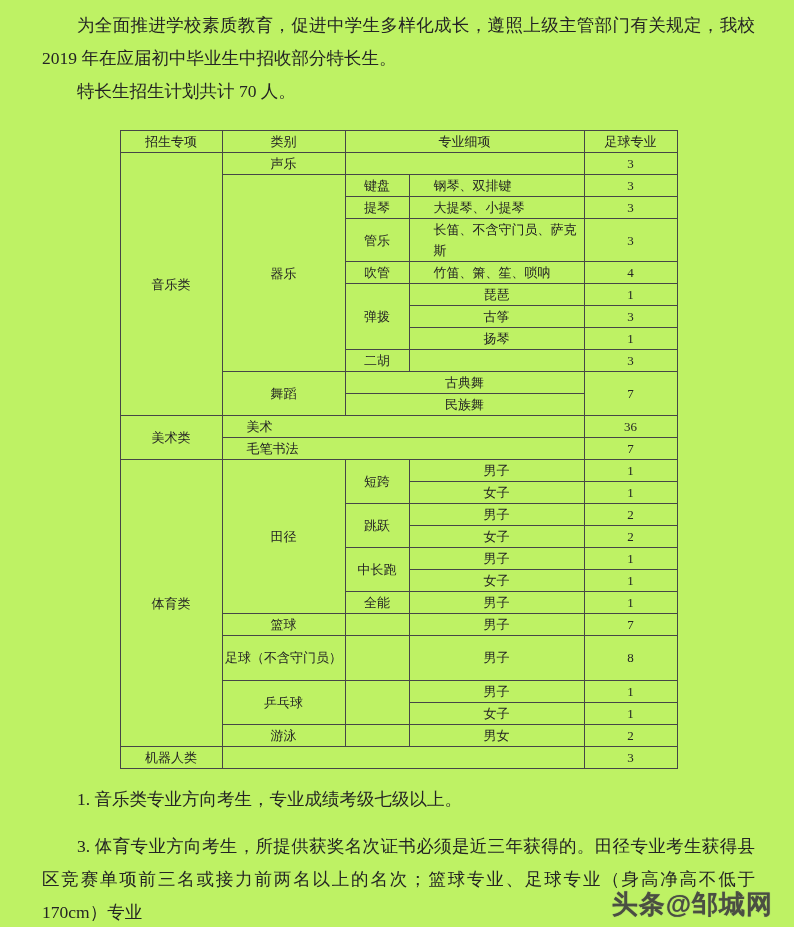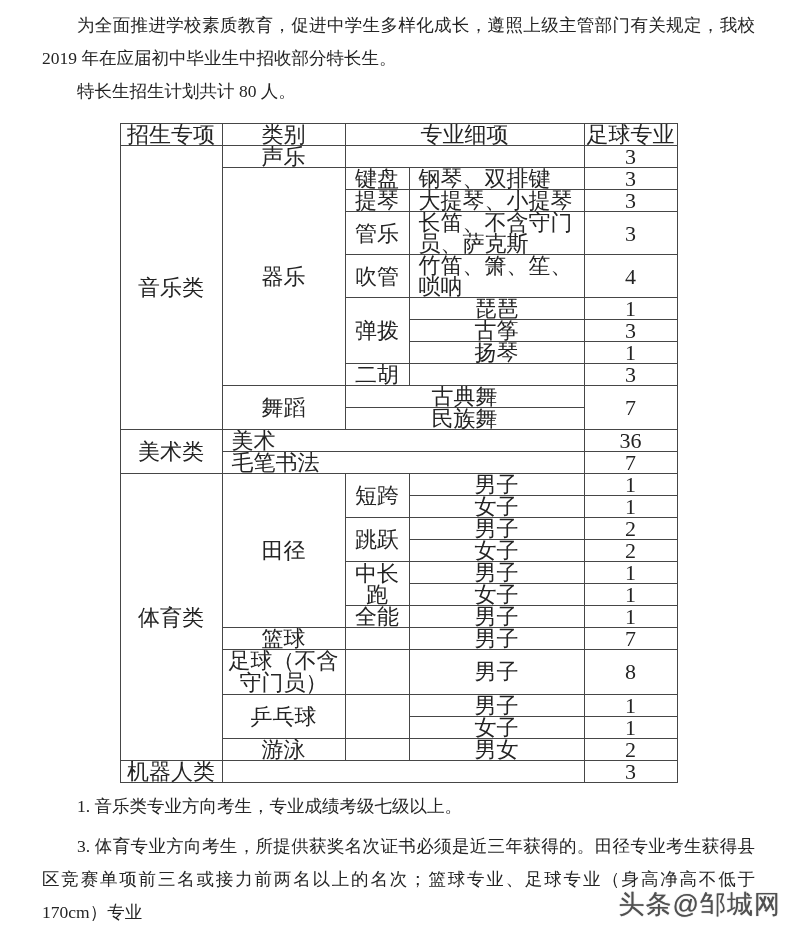"为全面推进学校素质教育，促进中学生多样化成长，遵照上级主管部门有关规定，我校" .page { background: #ffffff -> #bef264 }
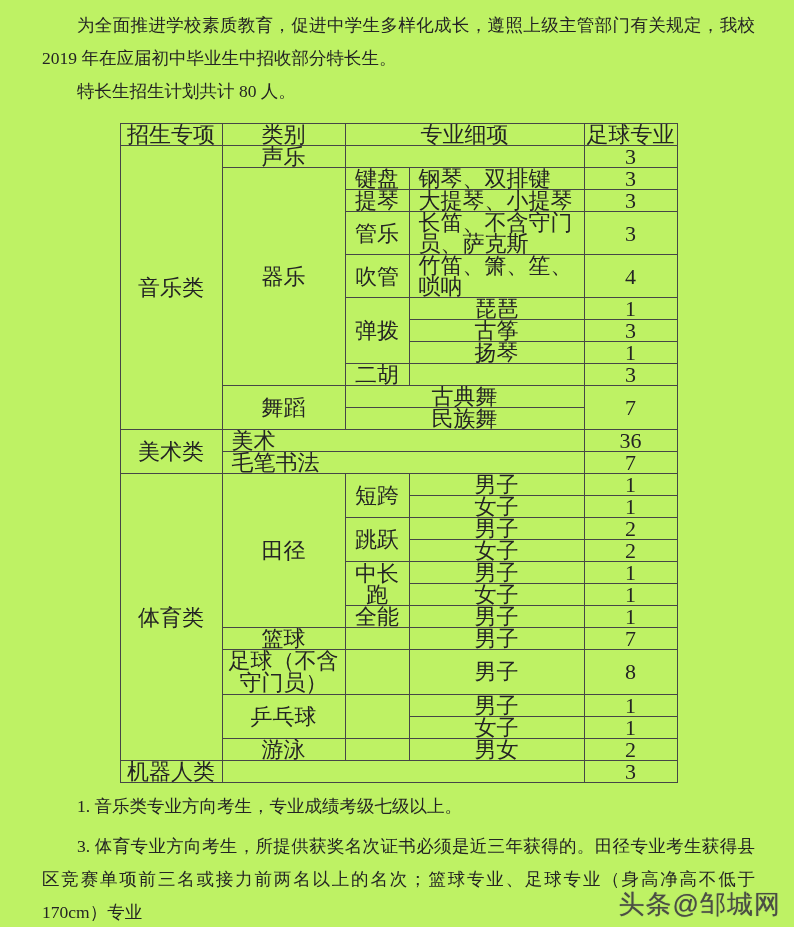"特长生招生计划共计 80 人。" p.para { text: 80 -> 70 }
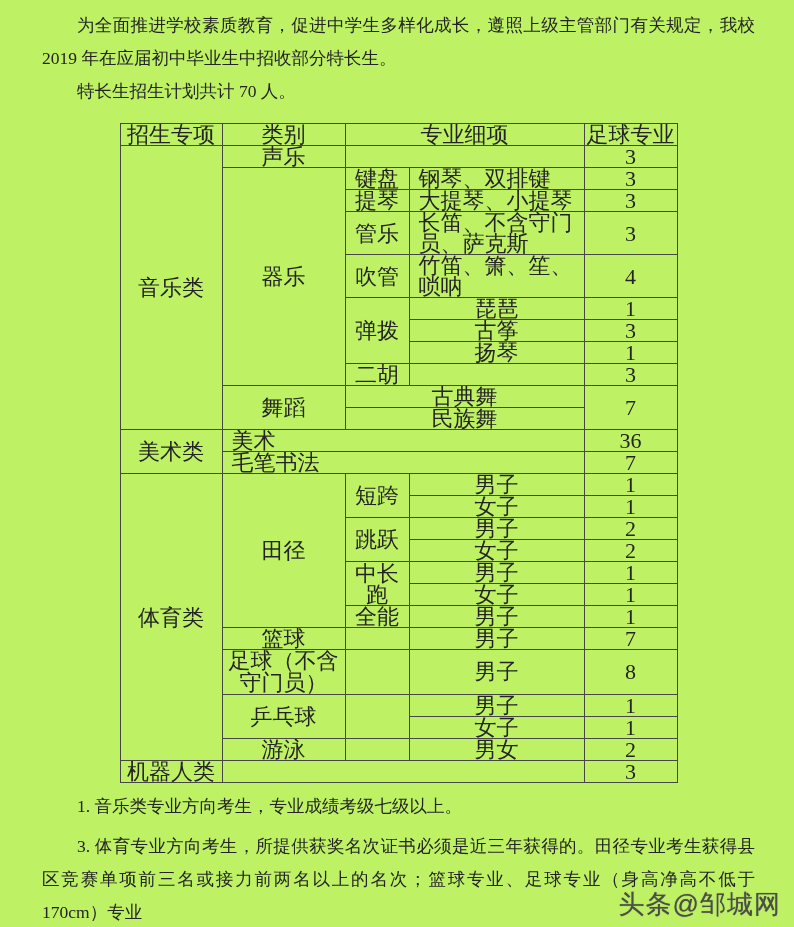"招生专项" table.enroll { font-size: 22px -> 13px; margin: 15px auto 0 auto -> 22px auto 0 auto }
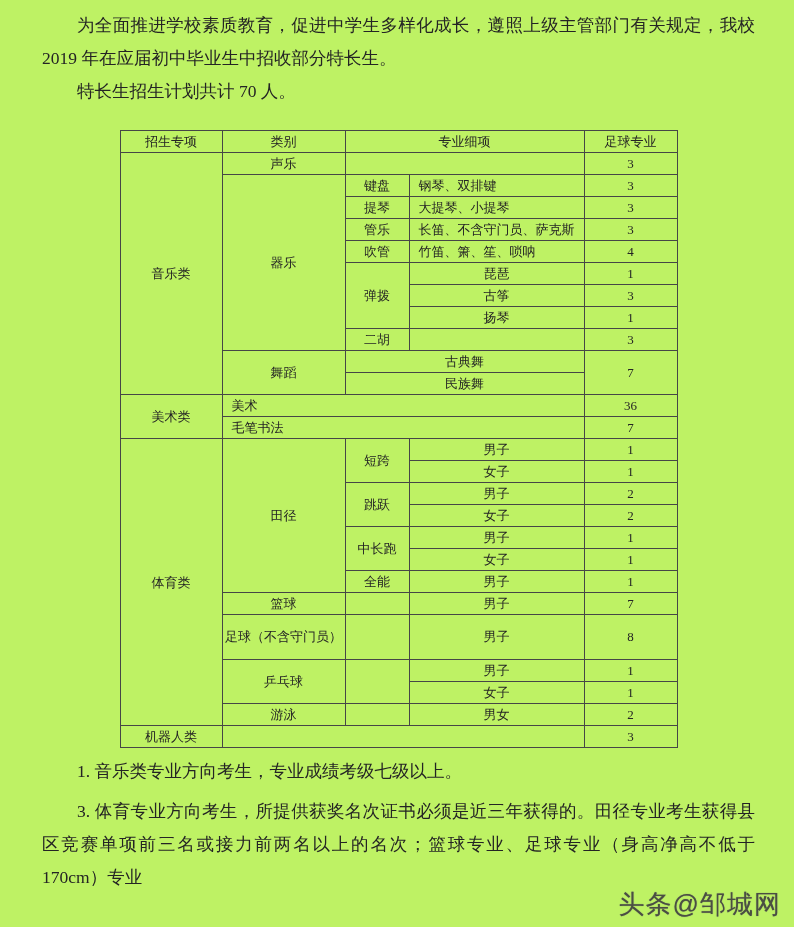"钢琴、双排键" table.enroll td.left { padding-left: 9px -> 24px }
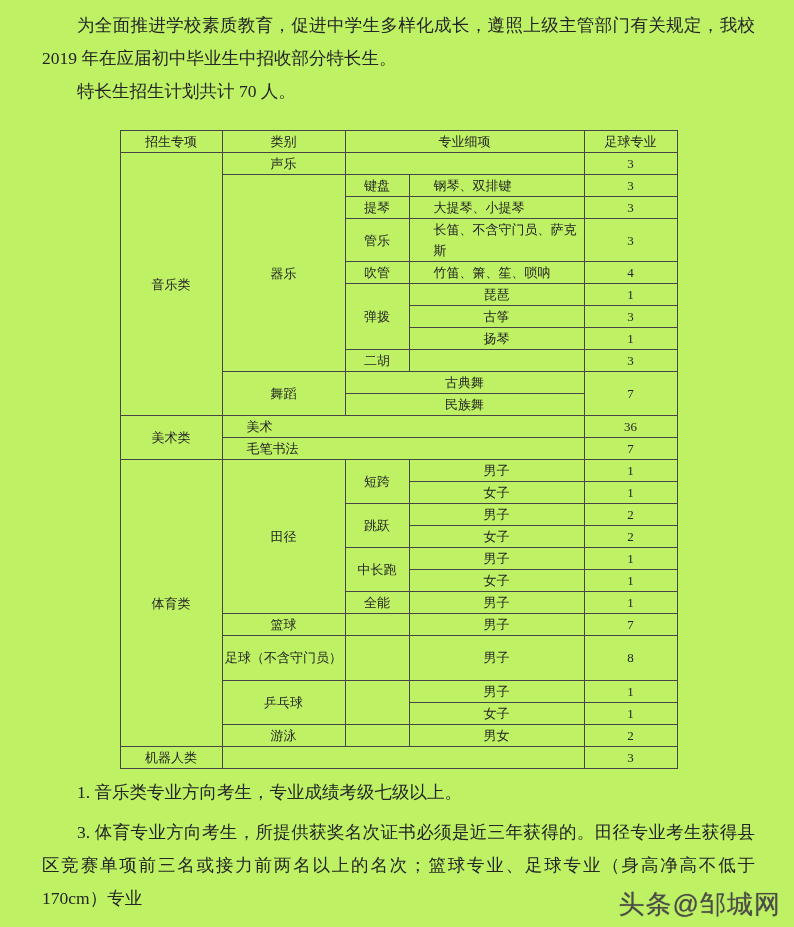"1. 音乐类专业方向考生，专业成绩考级七级以上。" p.cond { margin-top: 7px -> 14px }
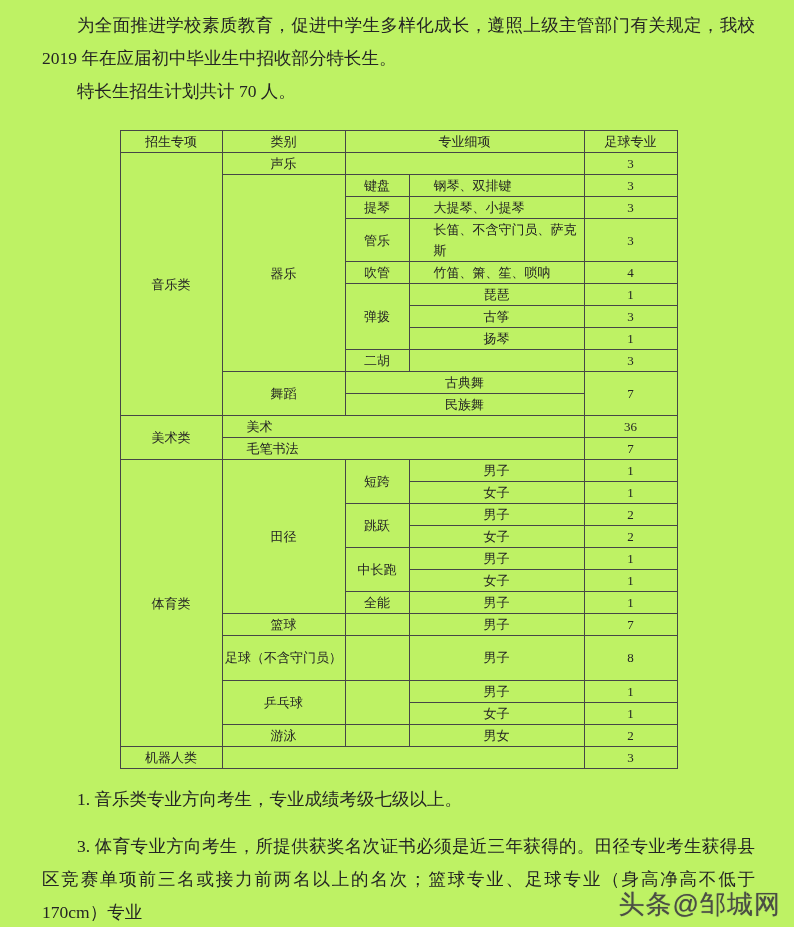"头条@邹城网" .watermark { font-weight: normal -> bold; right: 13px -> 21px }
